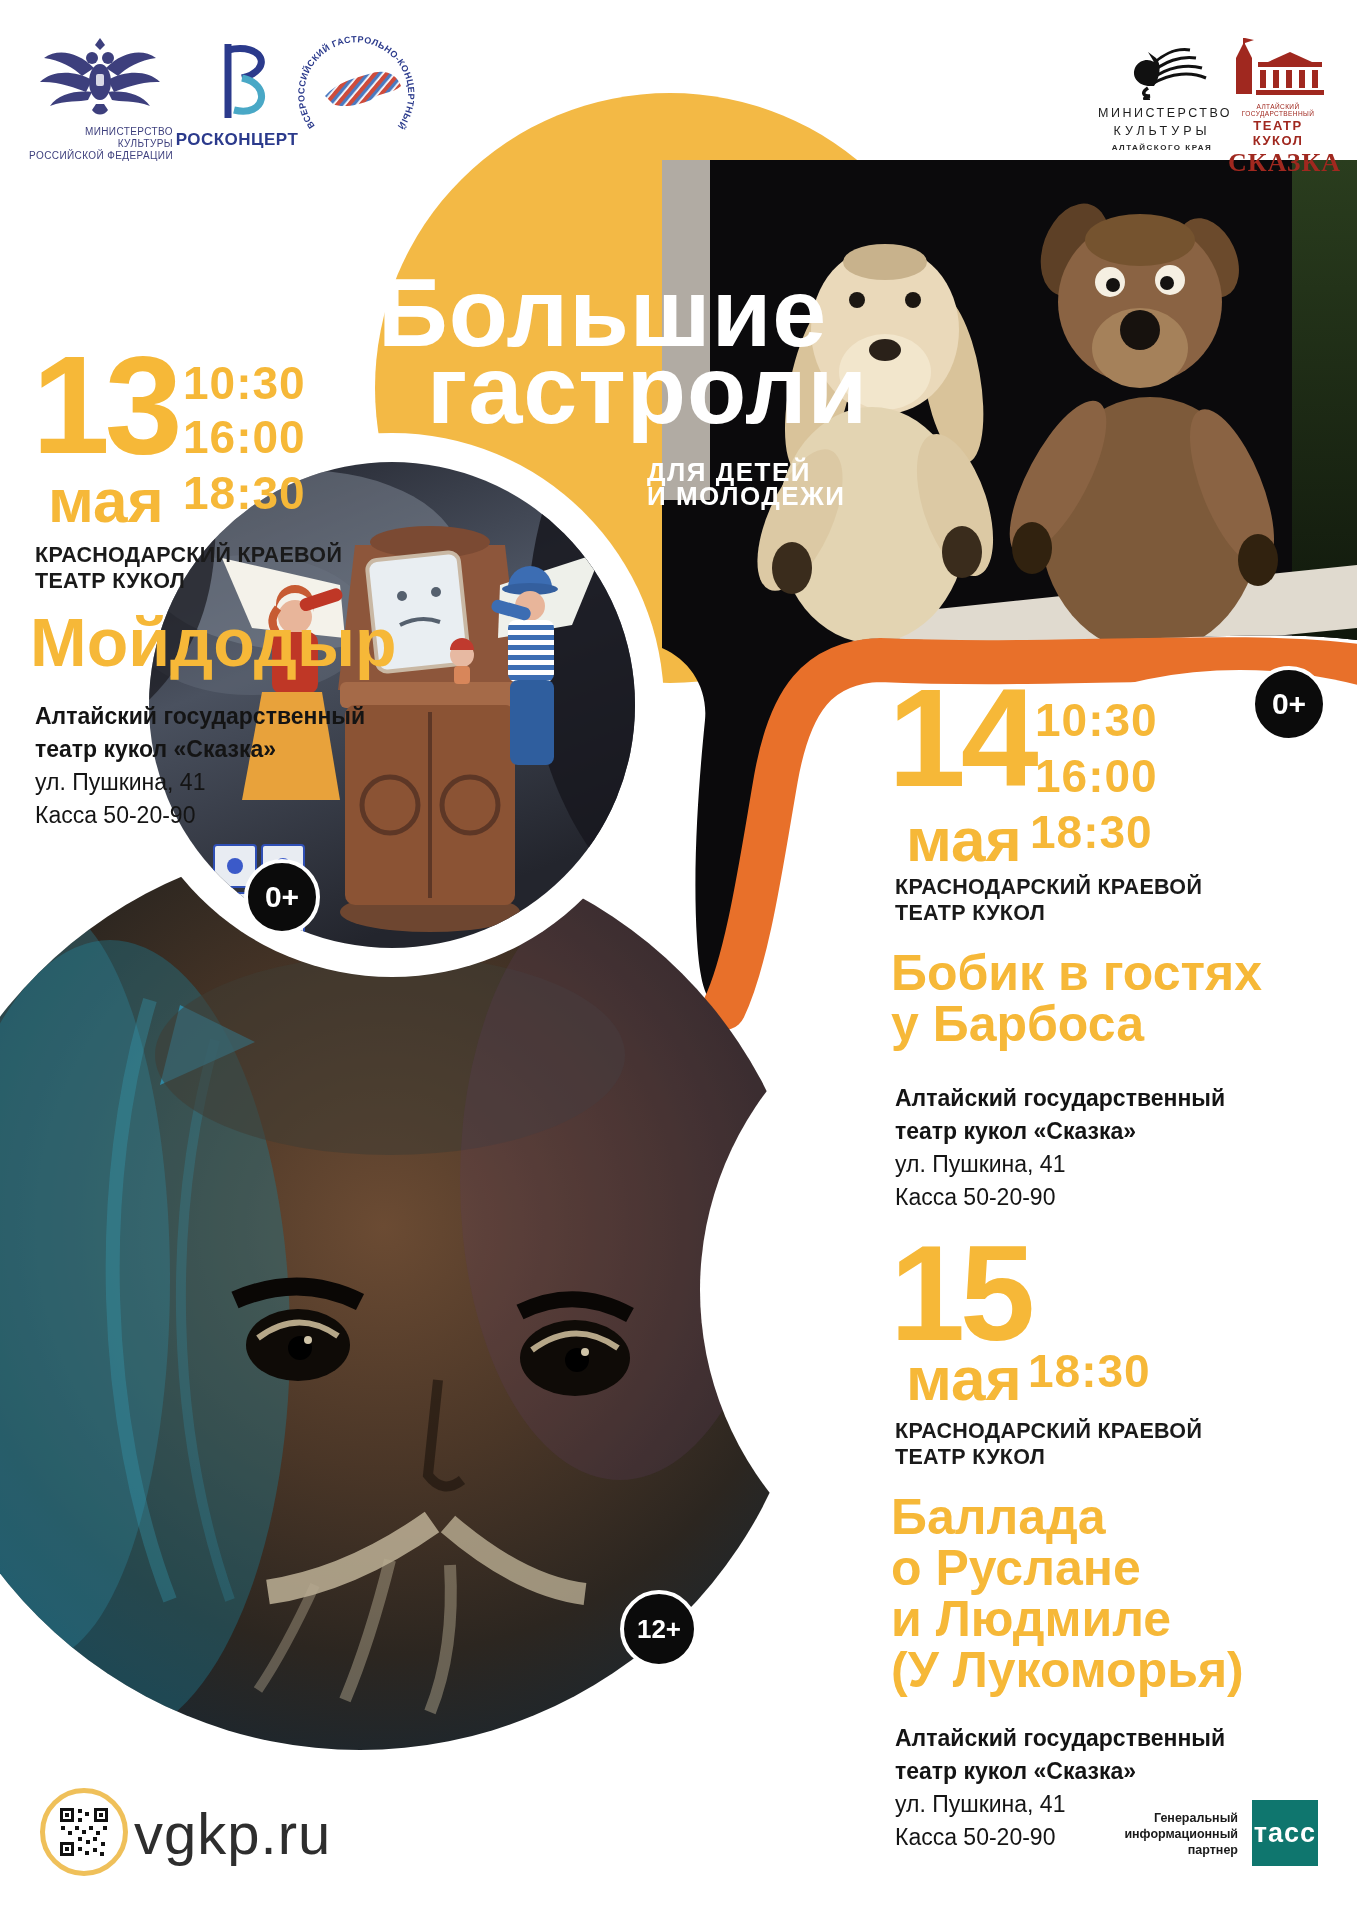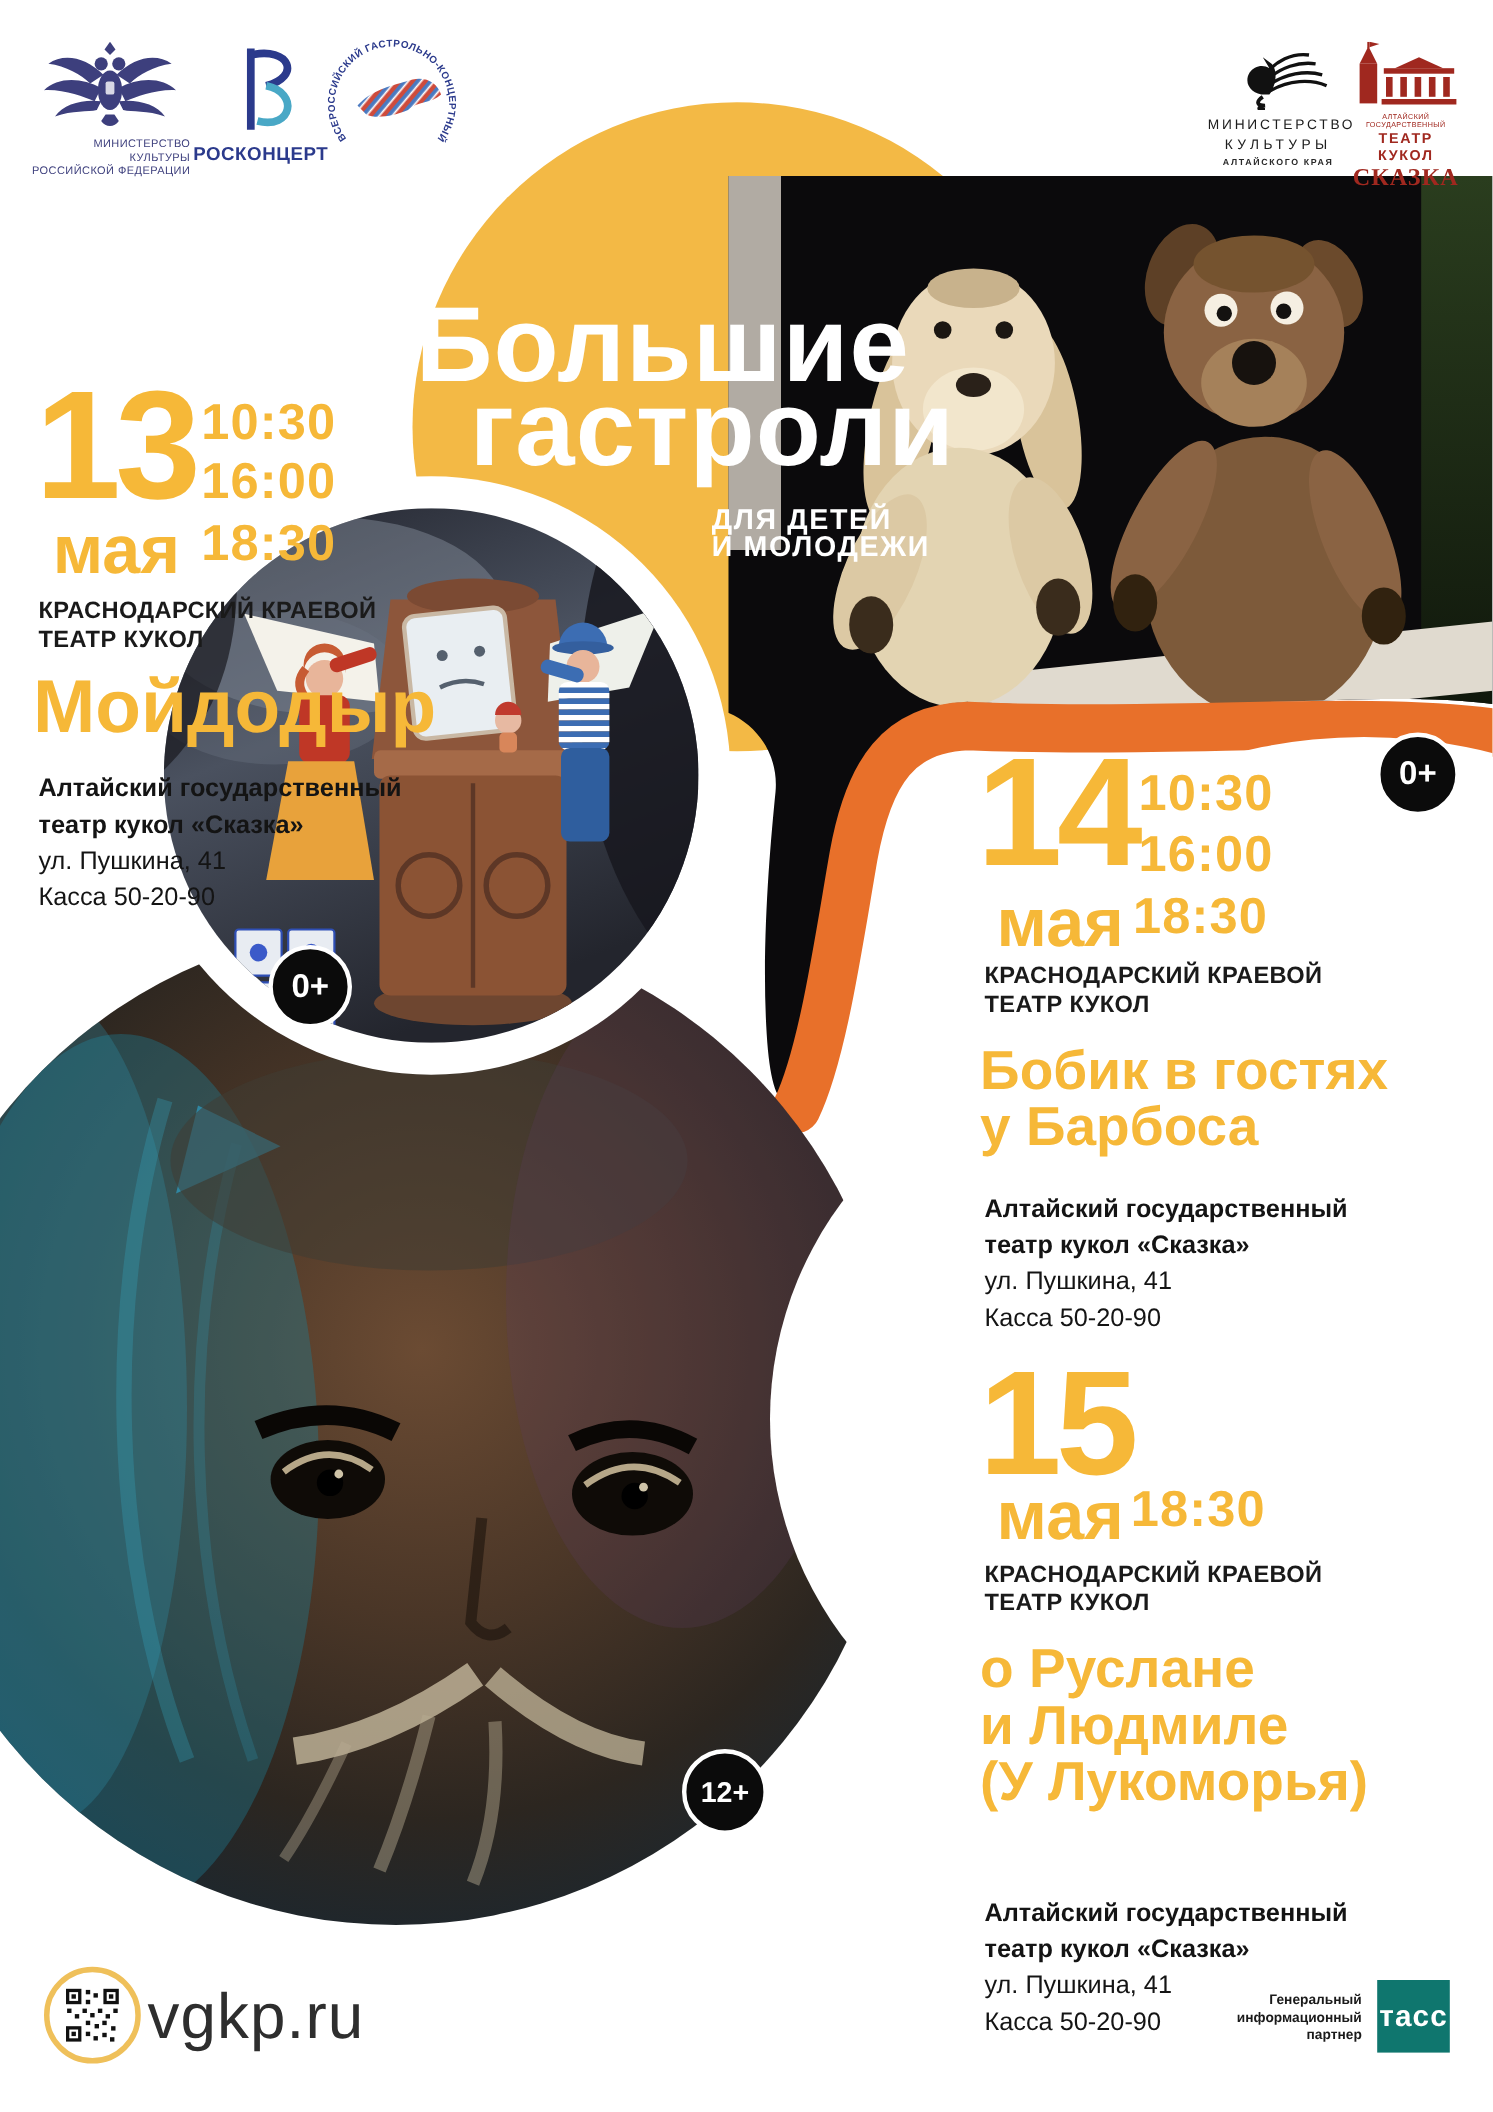"СКАЗКА" .skz-l3 { font-size: 22px -> 26px }
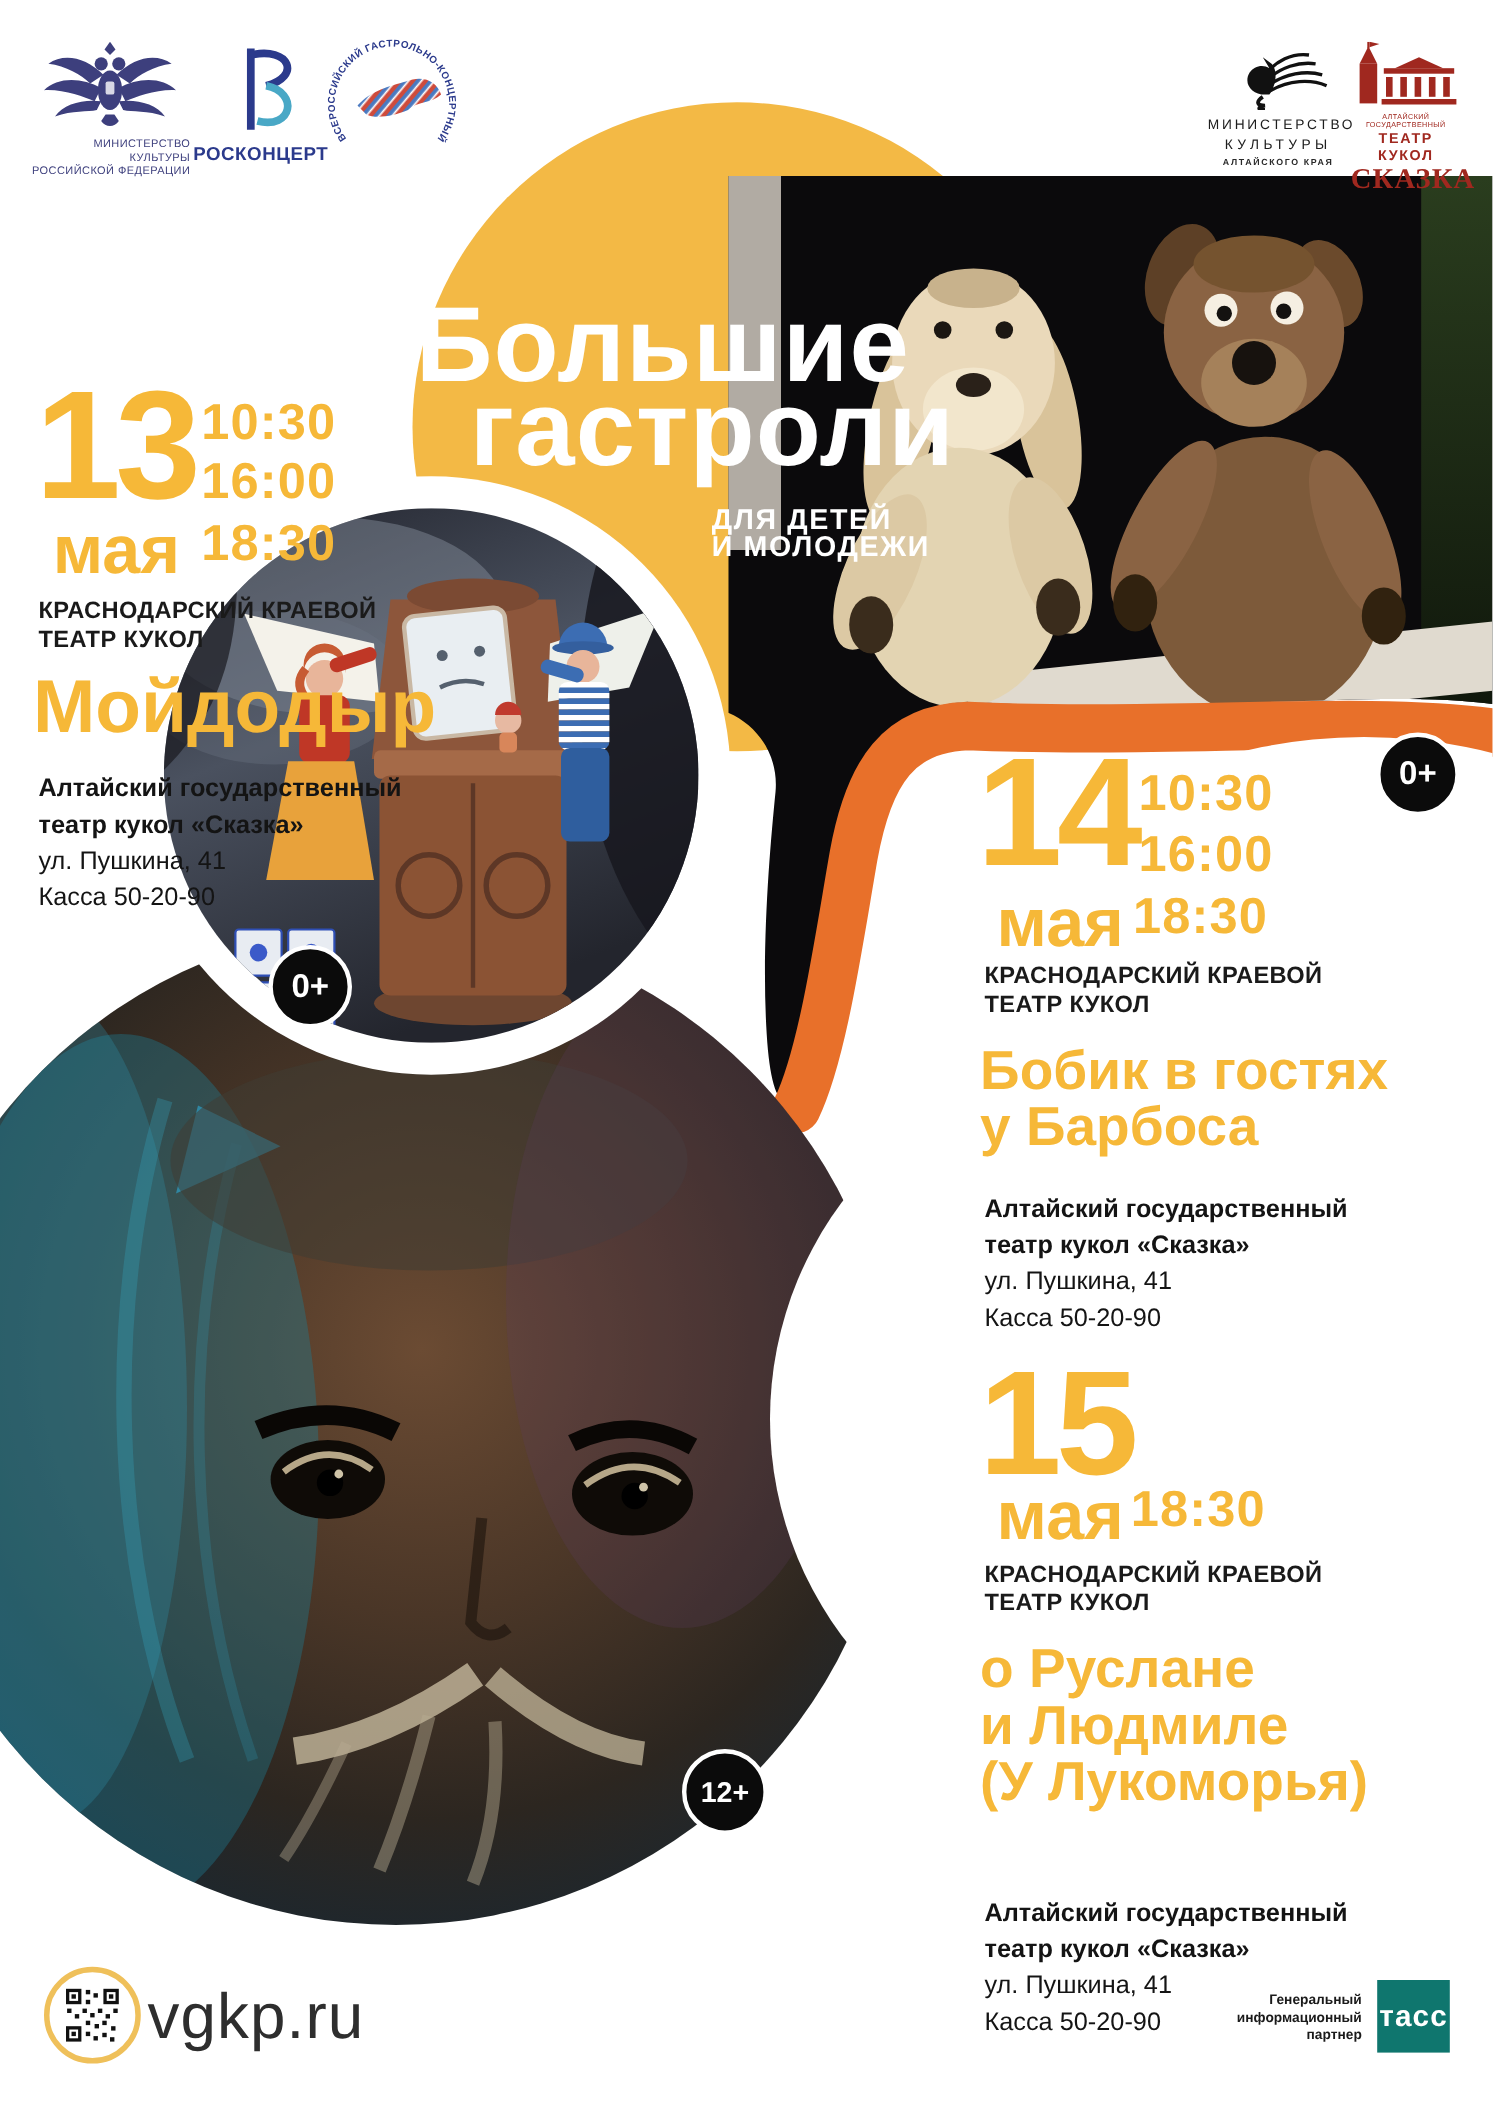"Баллада" div { html: none -> <div>Баллада</div> }
